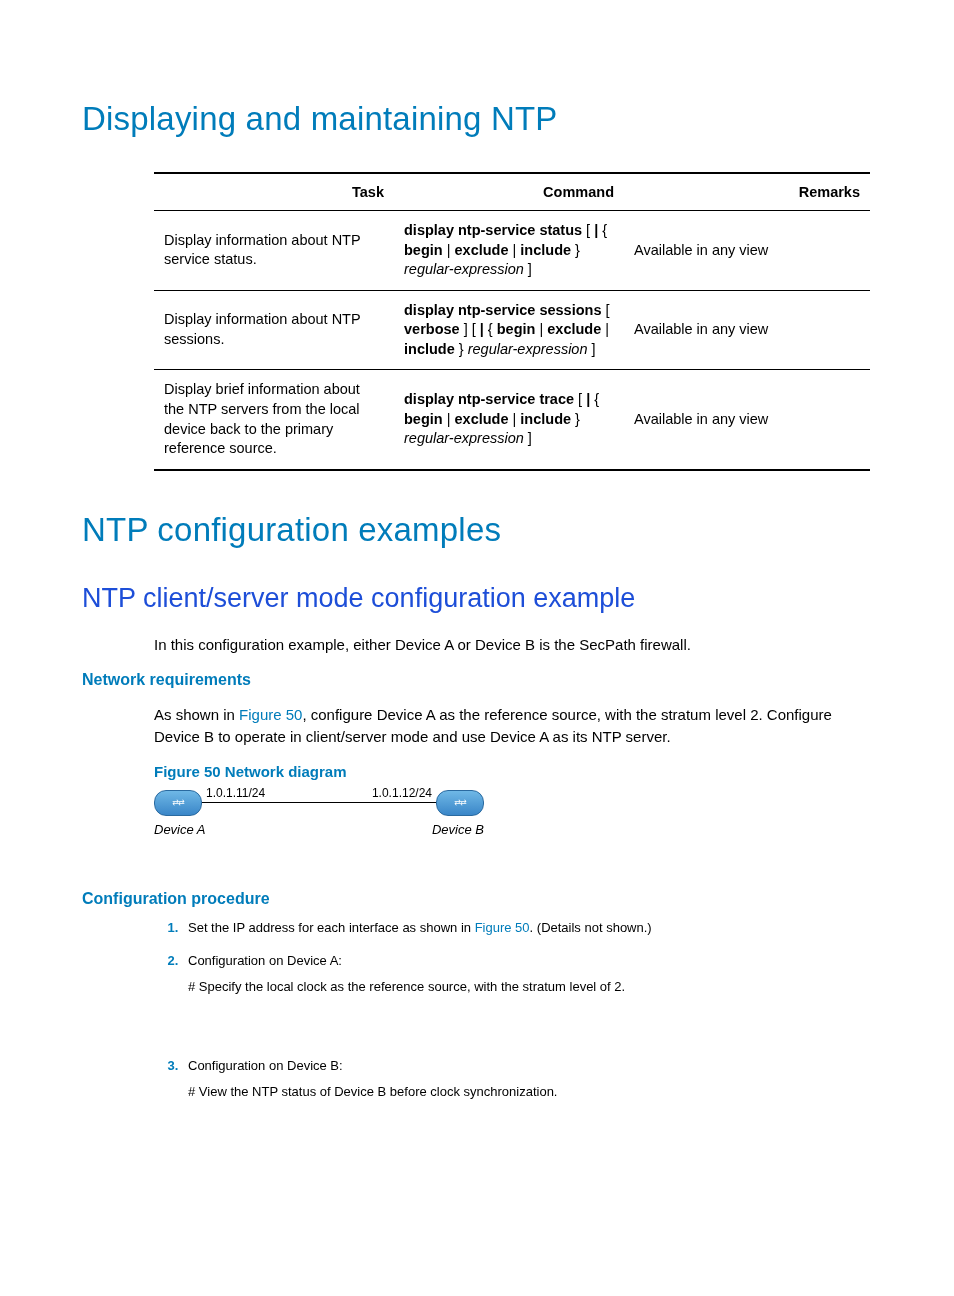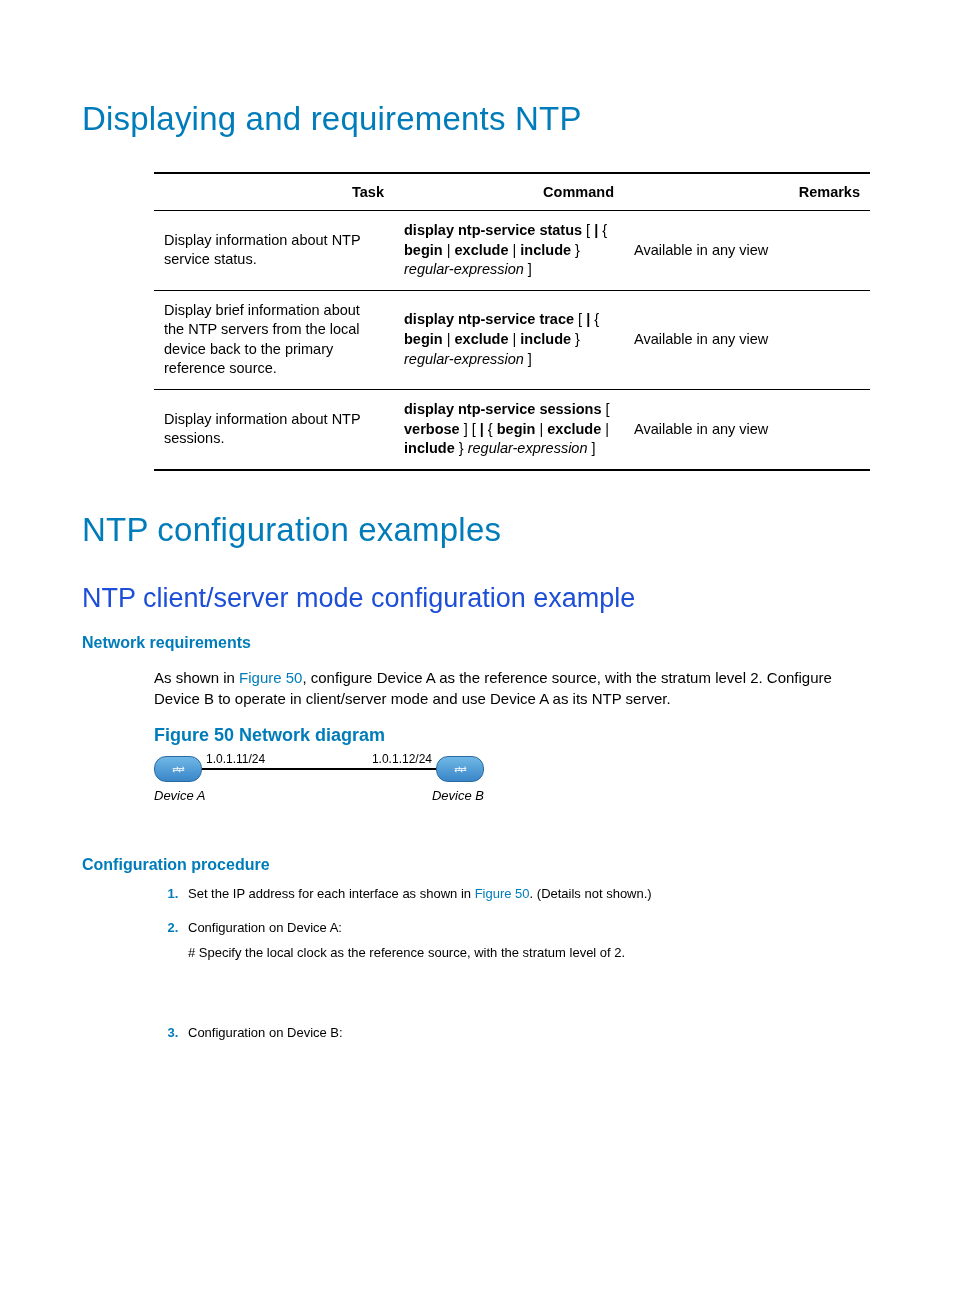"Displaying and requirements NTP" h1 { text: requirements -> maintaining }
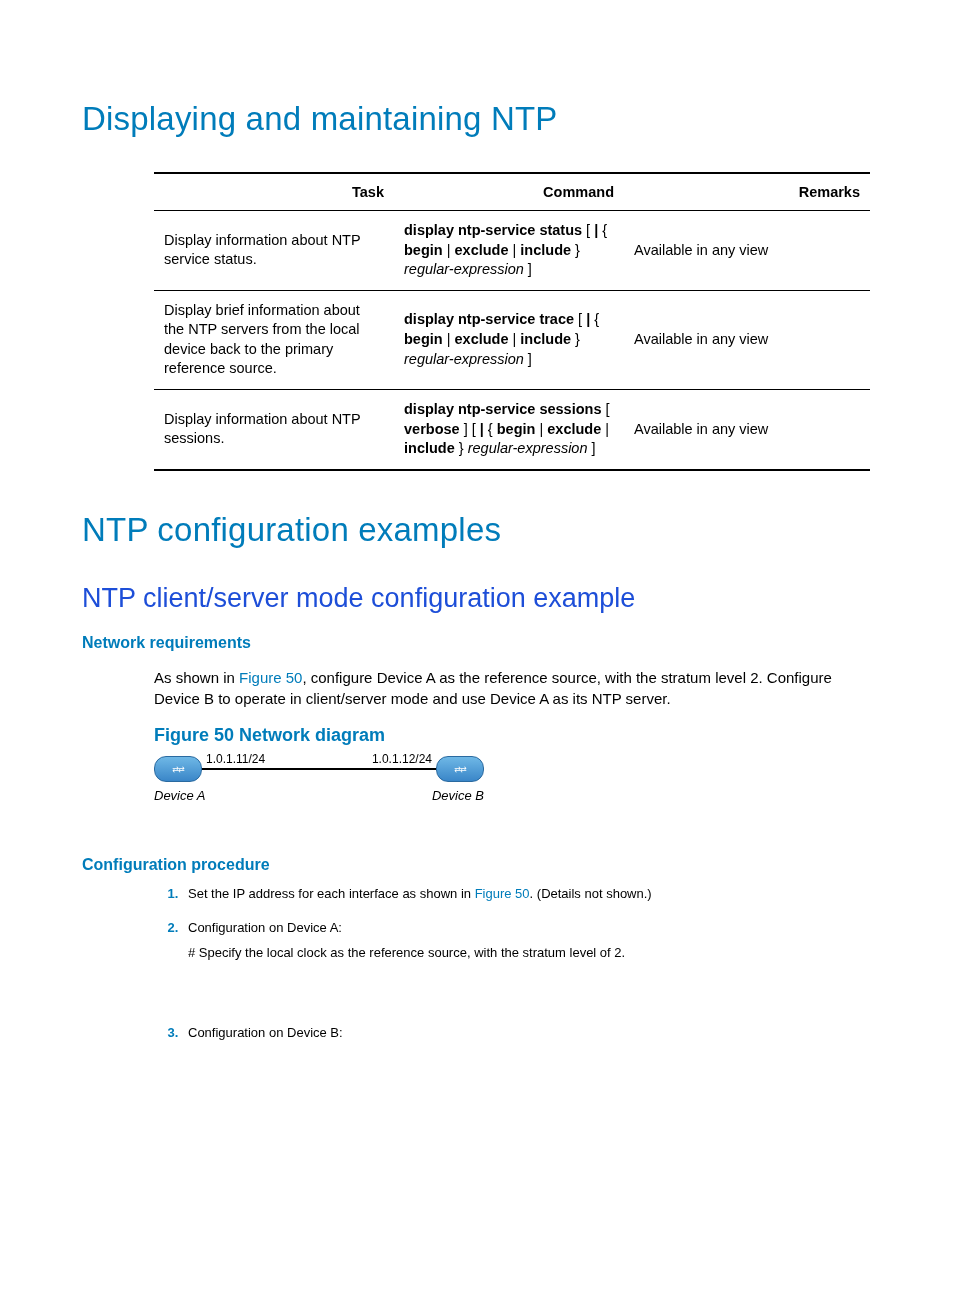"Display brief information about the" tr { order: before "Display information about NTP sessions." -> after "Display information about NTP sessions." }
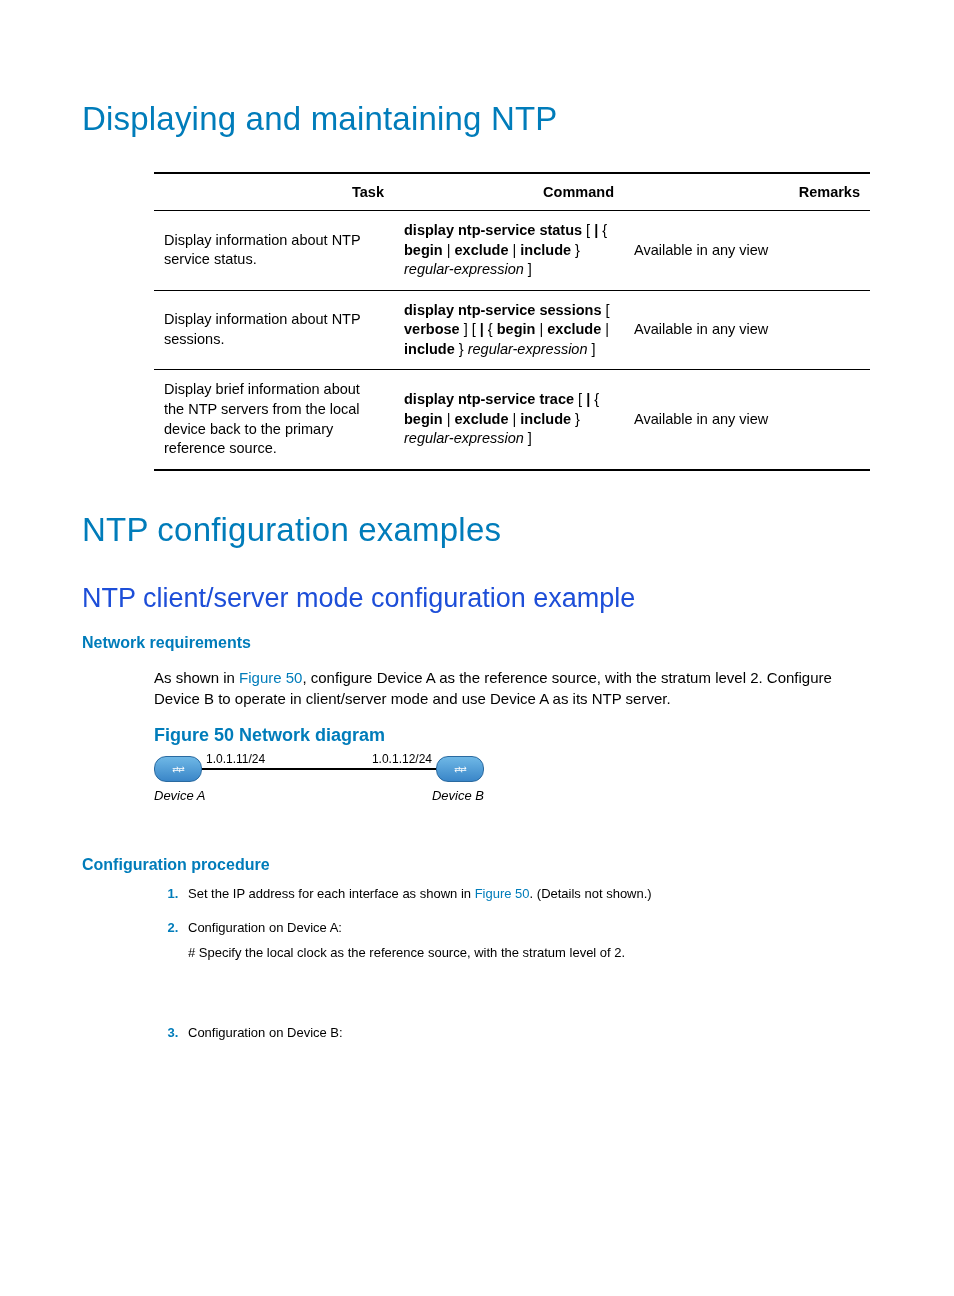"In this configuration example, either" p.body-text { html: none -> <p>In this configuration example, either Device A or Device B is the SecPath firewall.</p> }
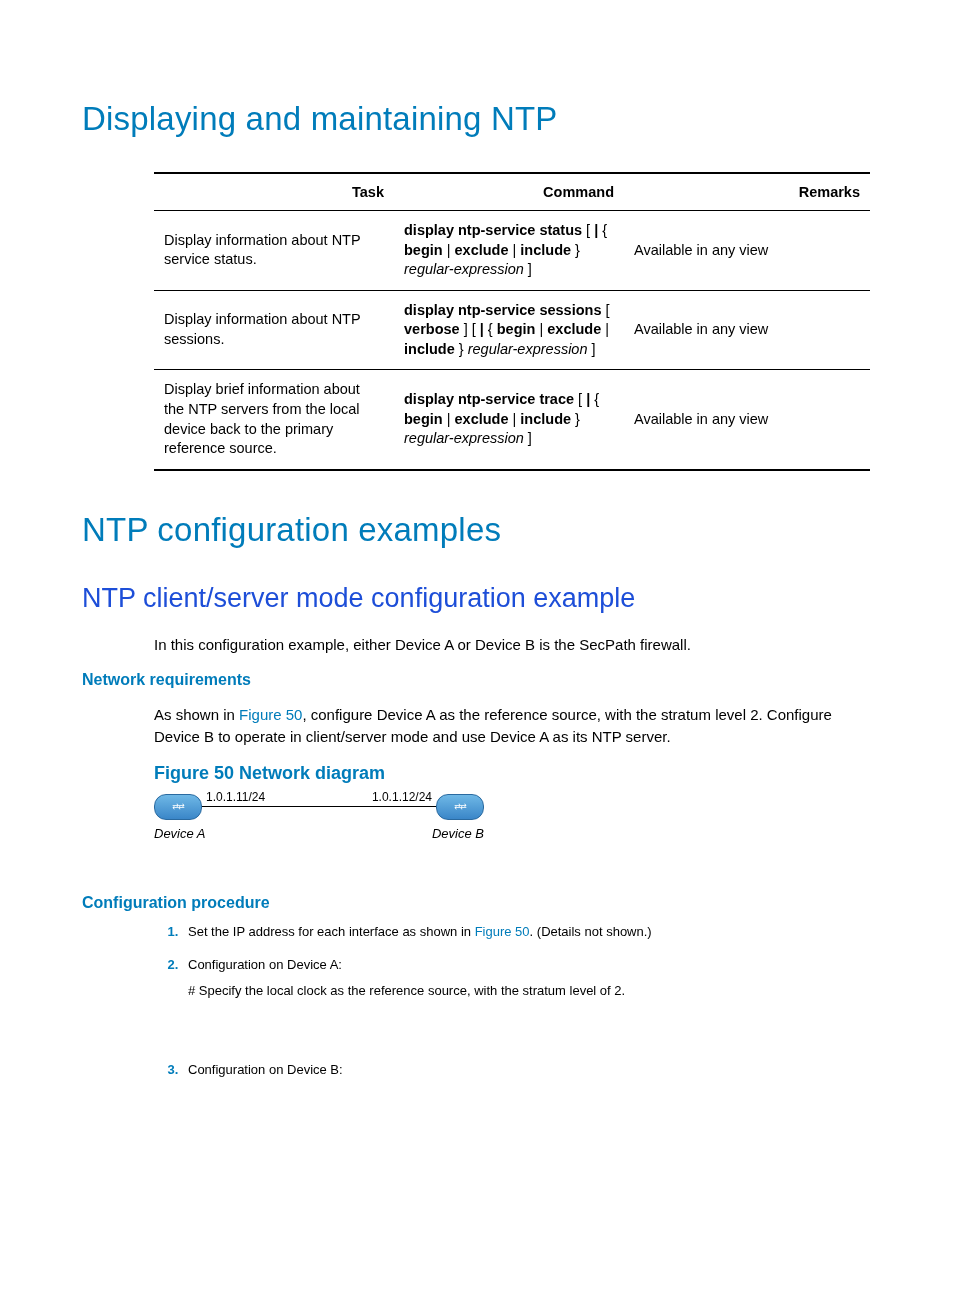"Figure 50 Network diagram" .figcap { font-size: 18px -> 15px }
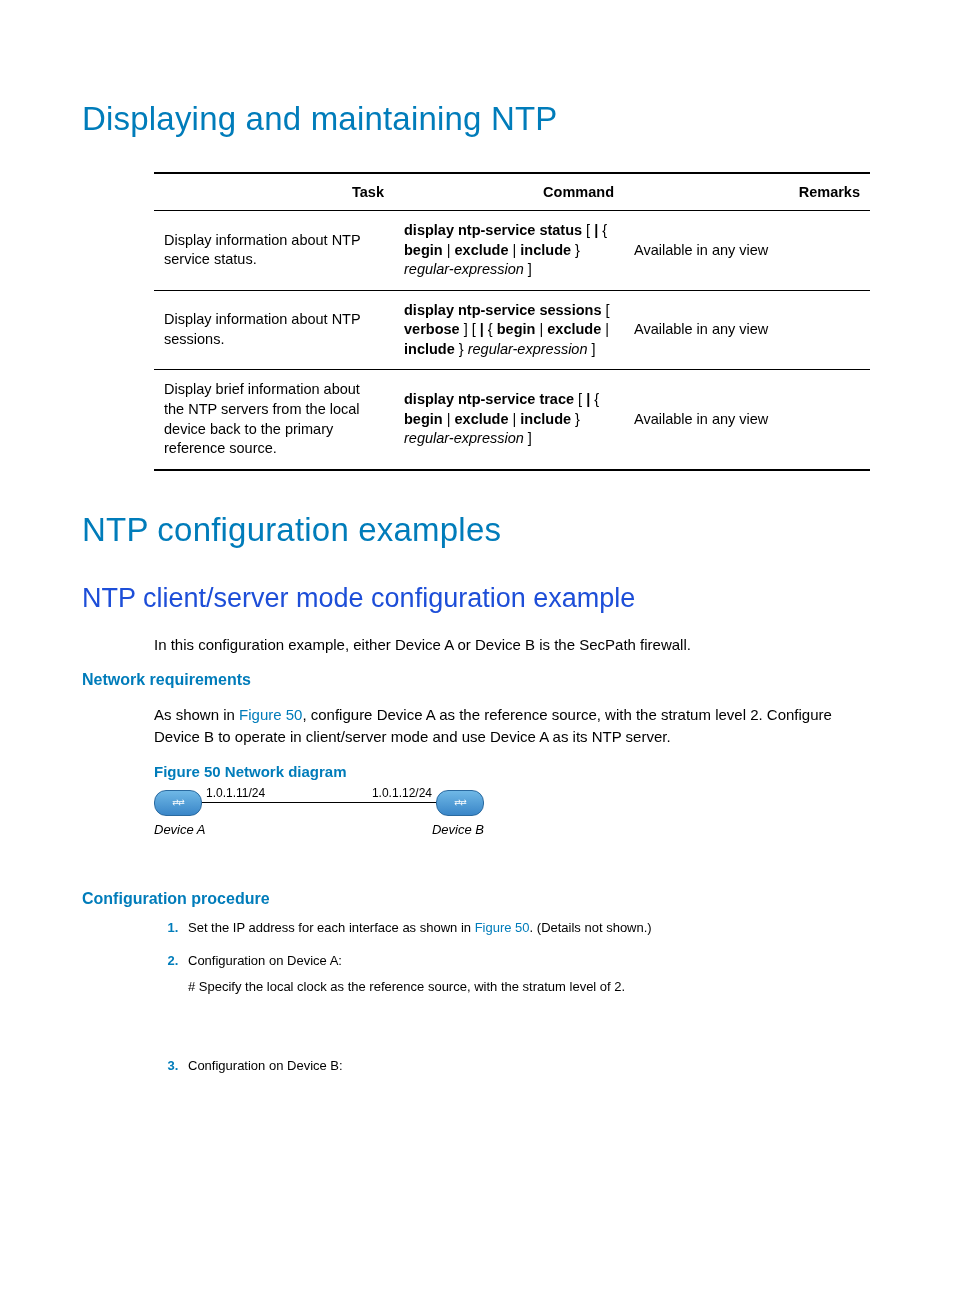"# View the NTP status" div.substep { html: none -> <div># View the NTP status of Device B before clock synchronization.</div> }
